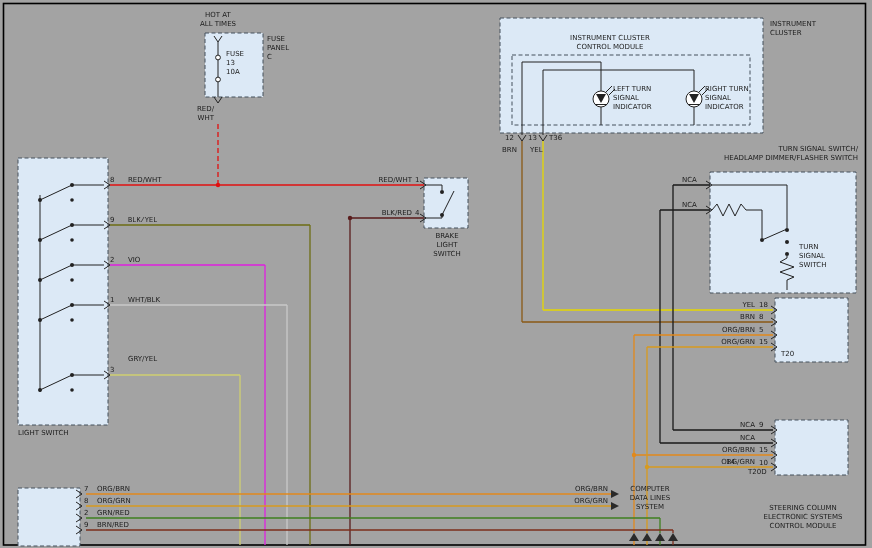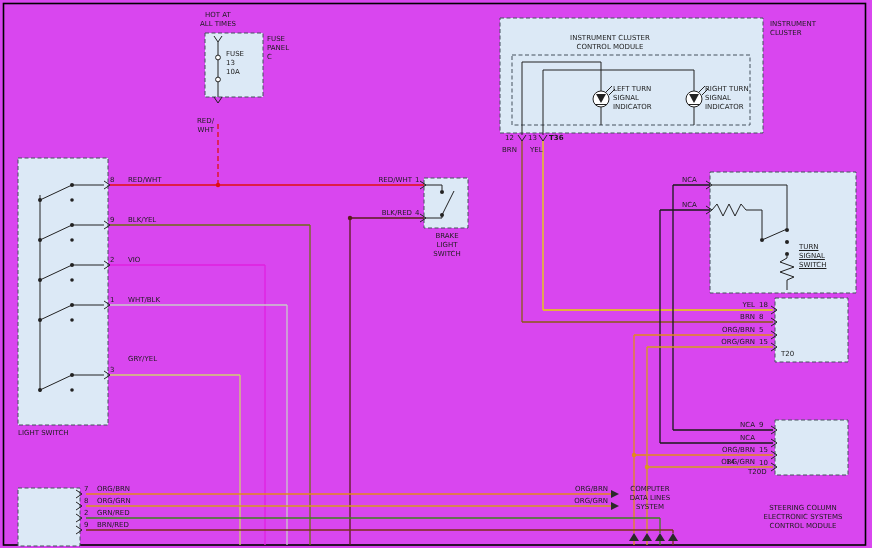"HOT AT" #page { background: #d946ef -> #a3a3a3 }
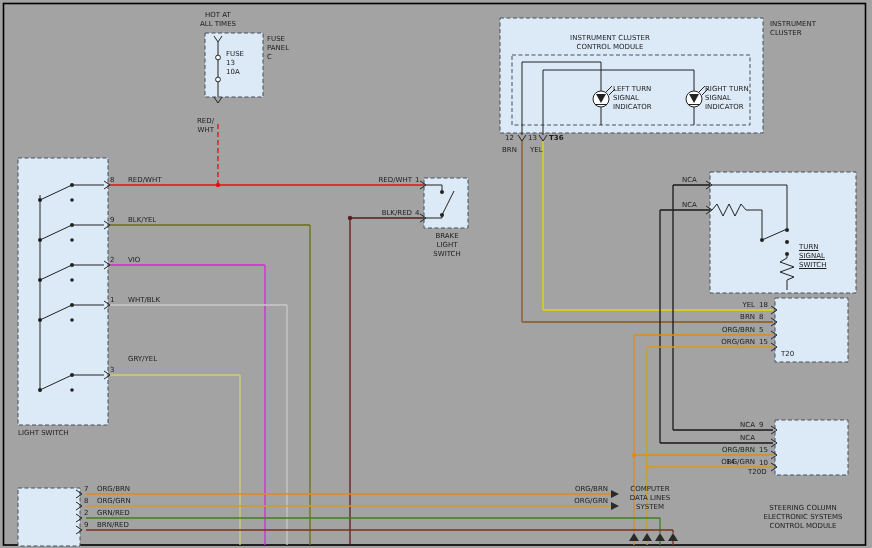"RED/" div.lbl { margin-top: 12px -> none }
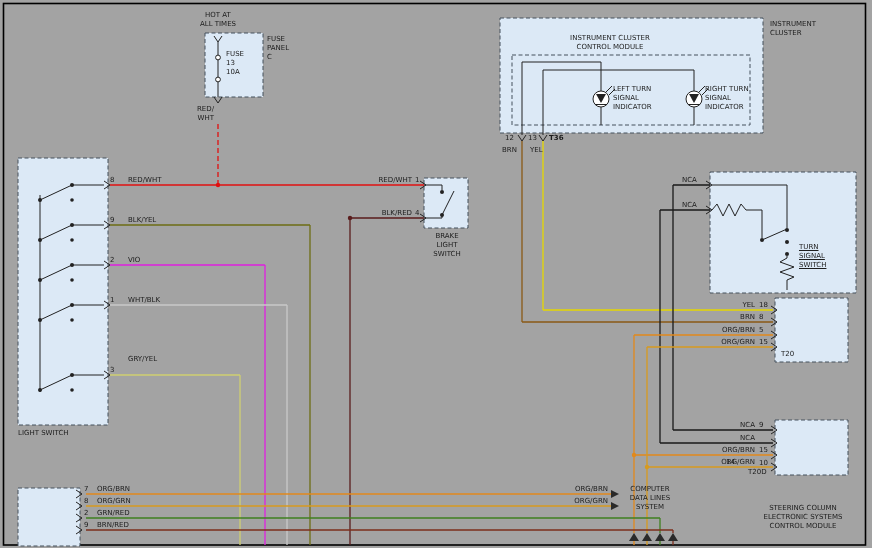"T36" div.lbl { font-weight: bold -> none }
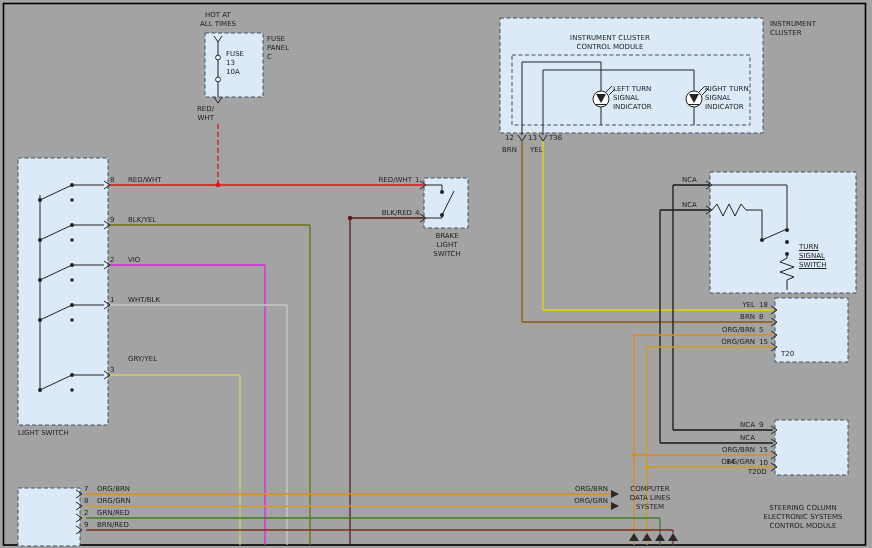"TURN SIGNAL SWITCH/" div.lbl { html: none -> <div>TURN SIGNAL SWITCH/ HEADLAMP DIMMER/FLASHER SWITCH</div> }
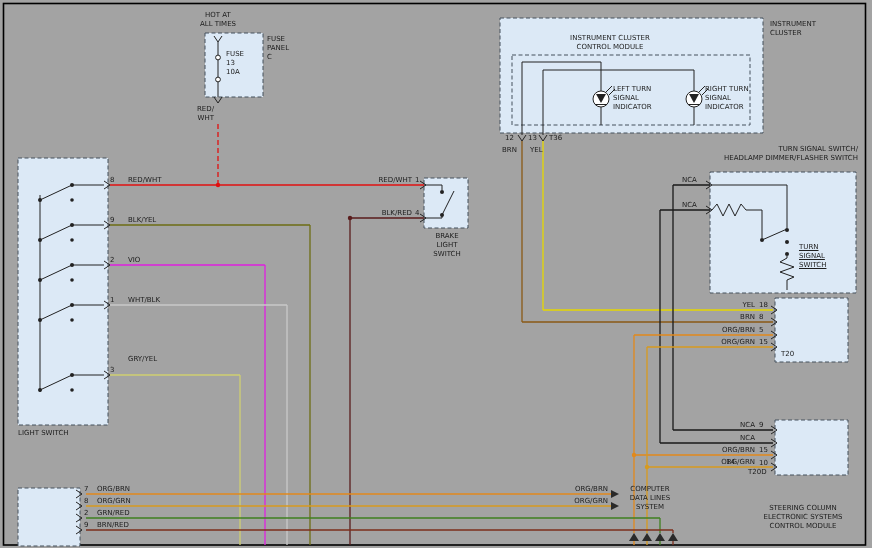"BLK/YEL" div.lbl { font-family: none -> Liberation Mono, monospace }
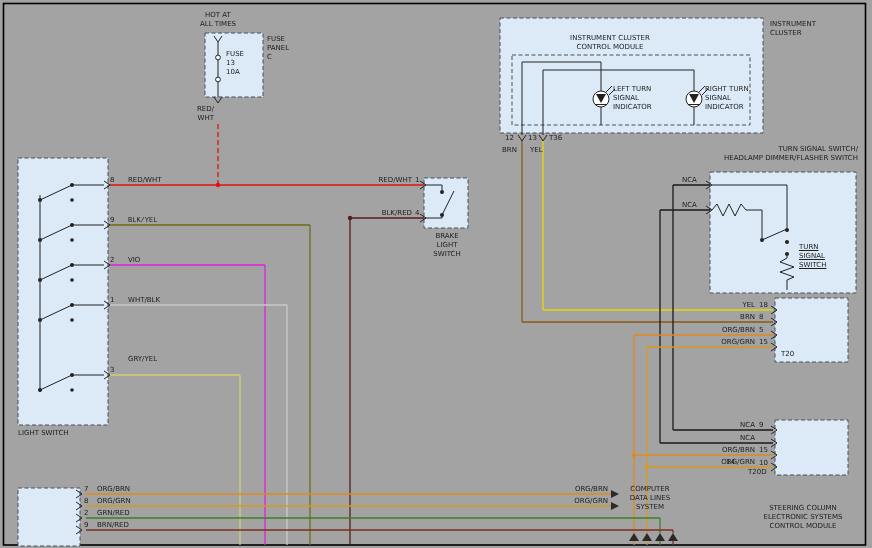"TURN" div.lbl { text-decoration: underline -> none }
